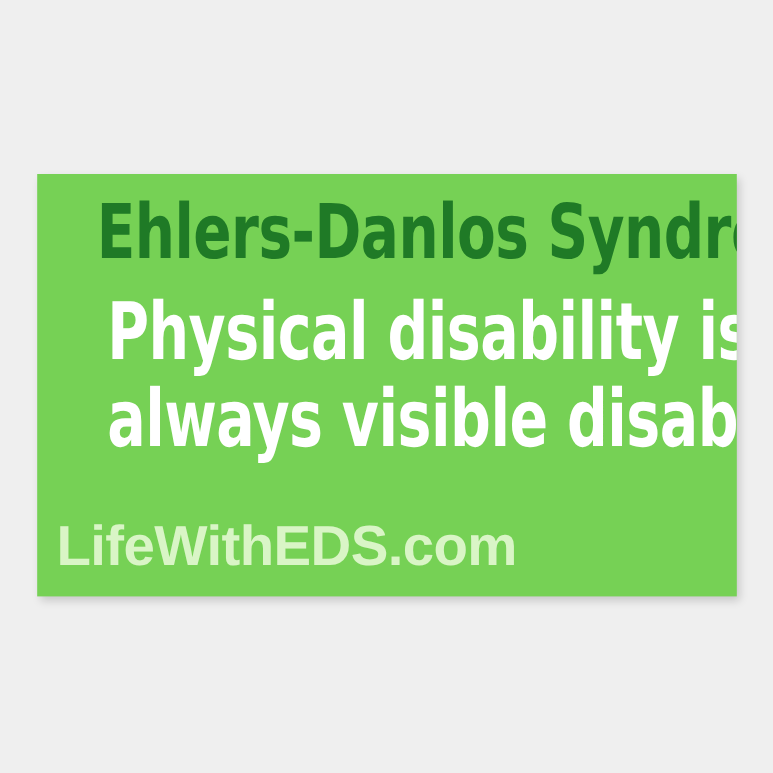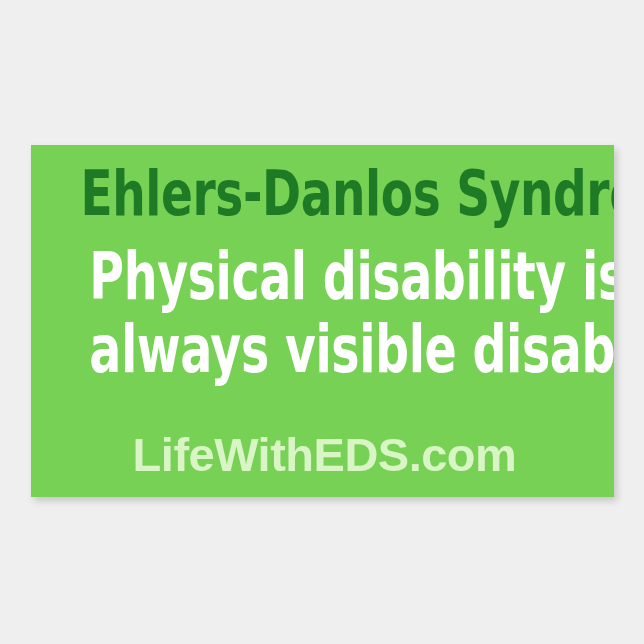"LifeWithEDS.com" #footer-url { left: 2px -> 16px; text-align: center -> left }
